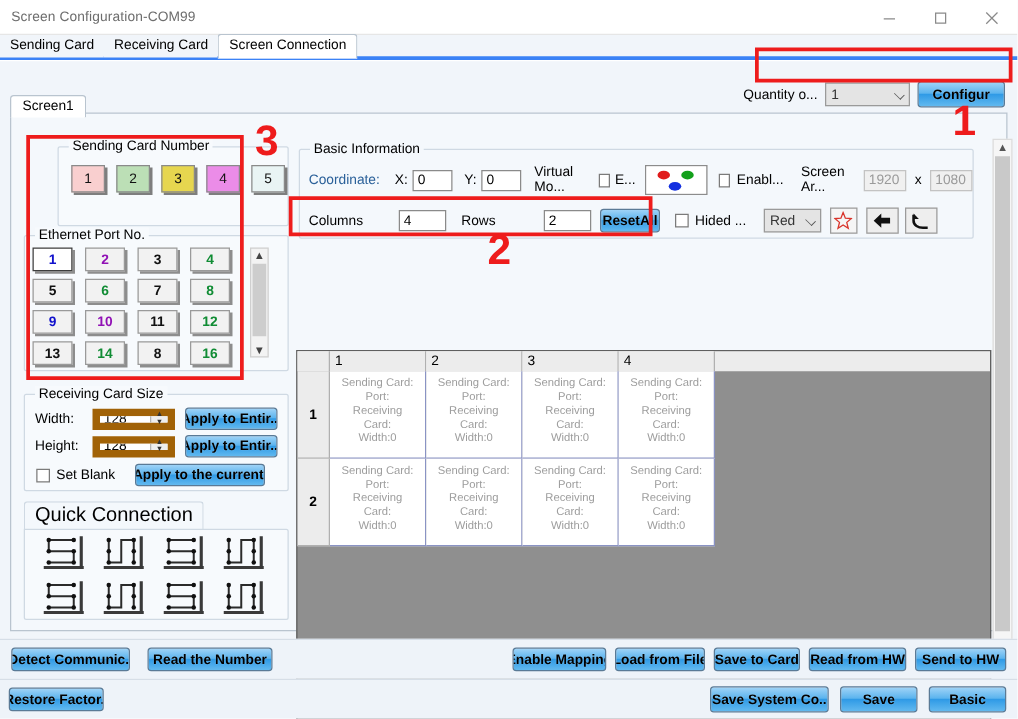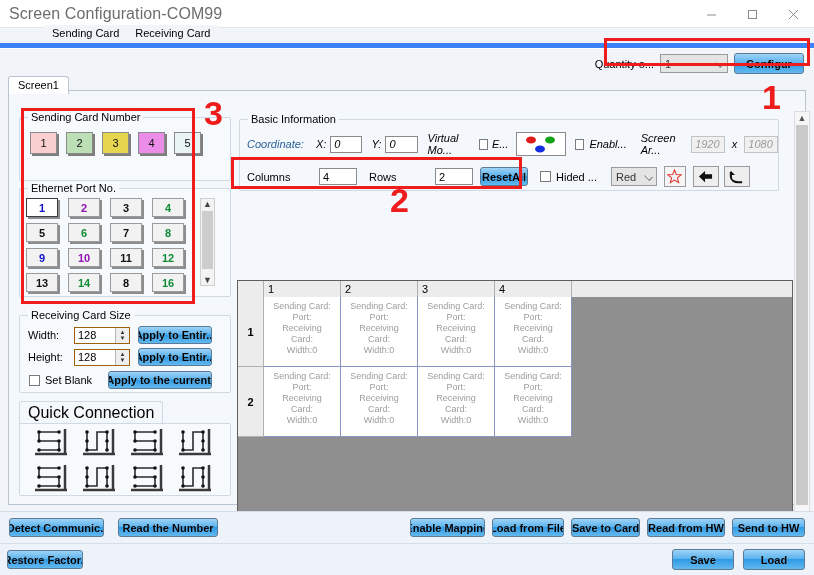"Screen Configuration-COM99" #title-text { font-size: 16px -> 11px }
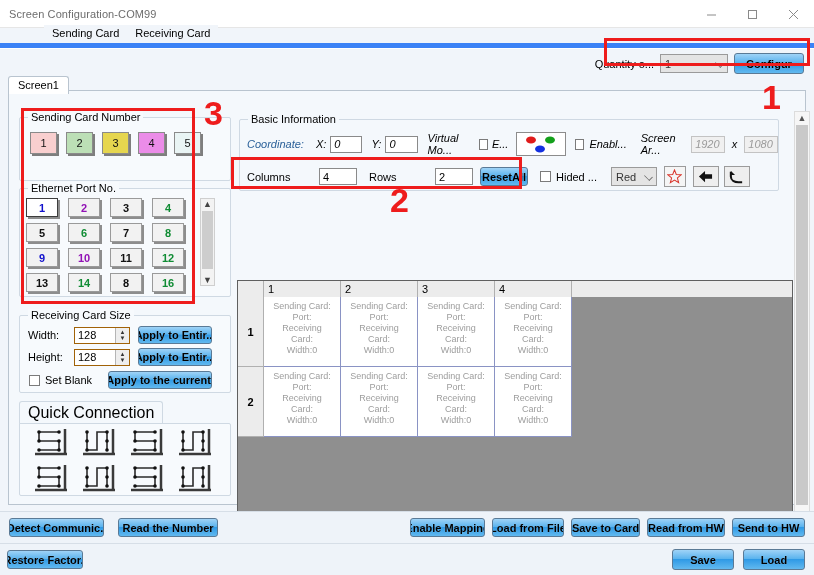"Sending Card" #tabstrip { align-items: flex-end -> center; border-bottom: 5px solid #3b82f6 -> 3px solid #3b82f6; padding-left: 44px -> none }
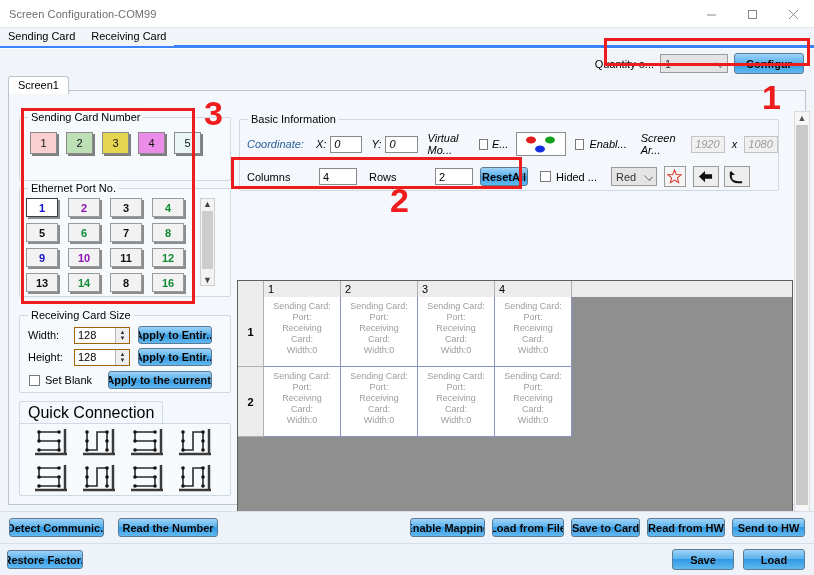"Screen Connection" div.maintab { html: none -> <div>Screen Connection</div> }
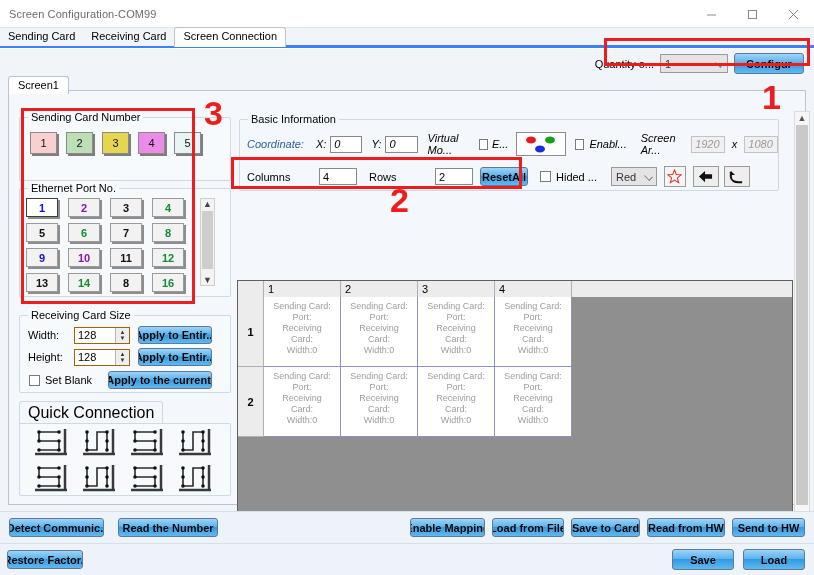"Quantity o..." #qty-row { top: 4px -> 16px }
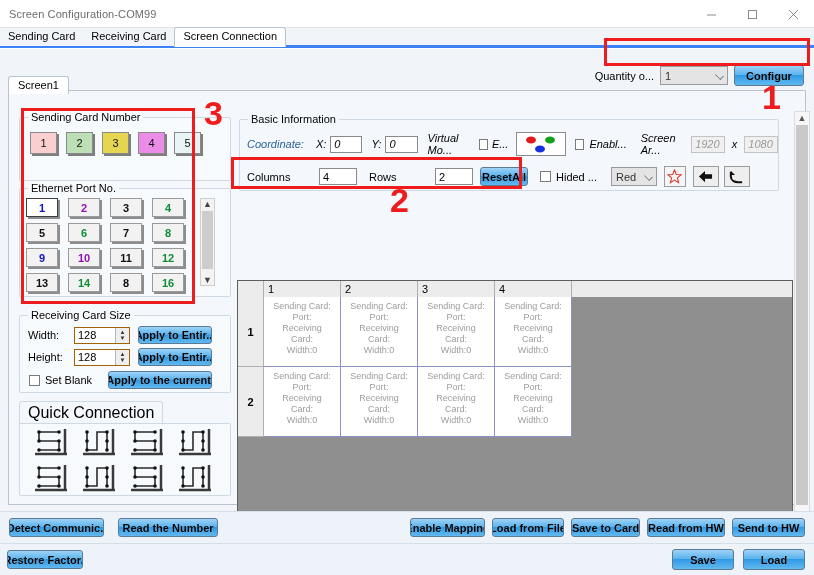"Sending Card Number" div.group { margin-left: none -> 27px }
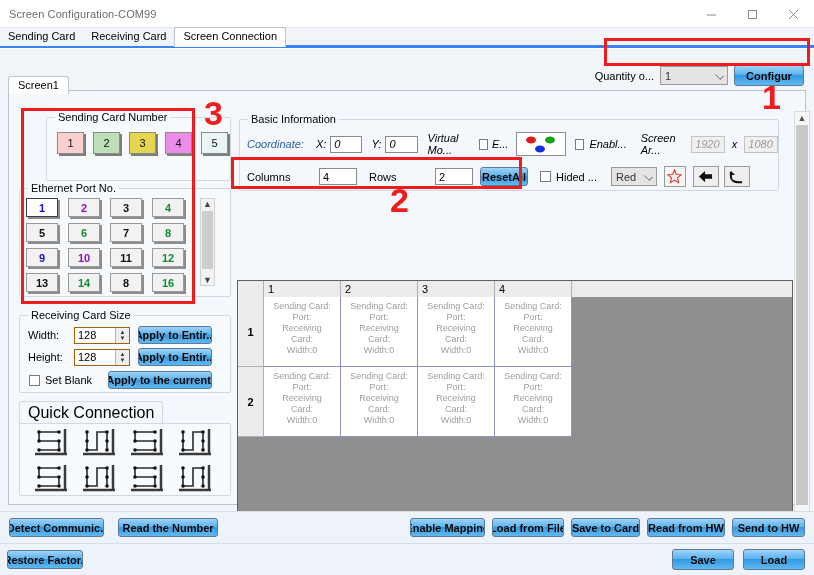"Coordinate:" div { font-style: italic -> none }
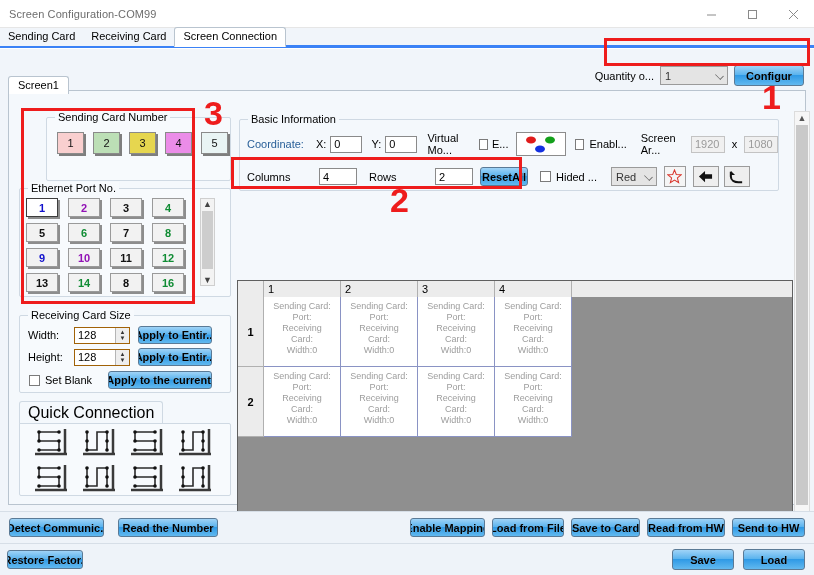"128" .spin { border: 1px solid #a16207 -> 6px solid #a16207 }
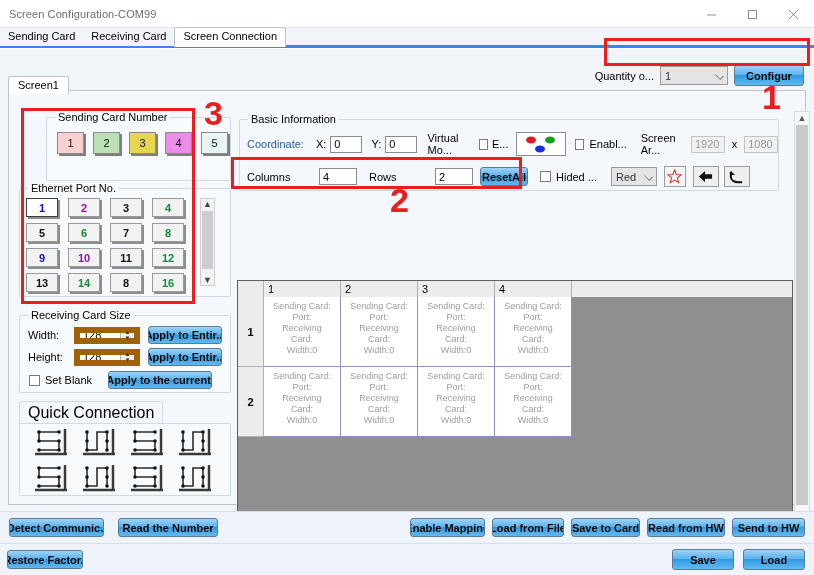"Save System Co.." div.btn-blue { html: none -> <div>Save System Co..</div> }
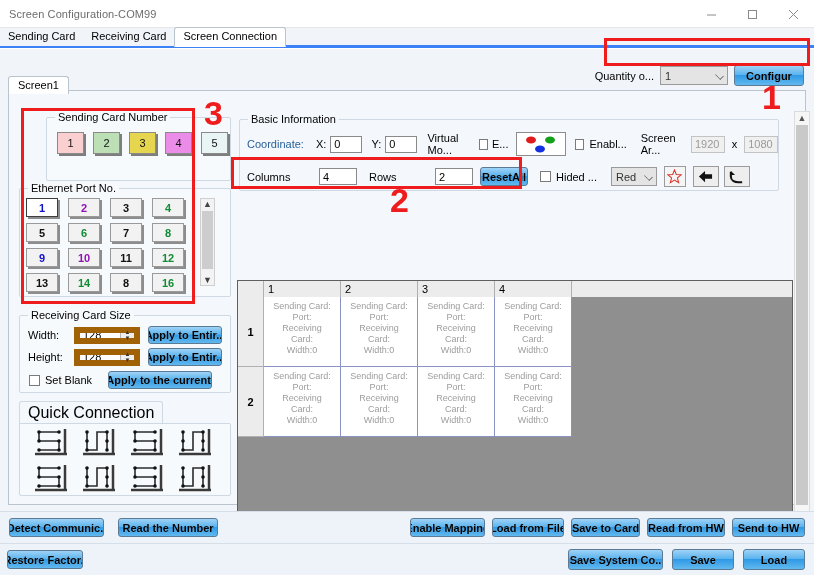"Load" div.btn-blue { text: Load -> Basic }
